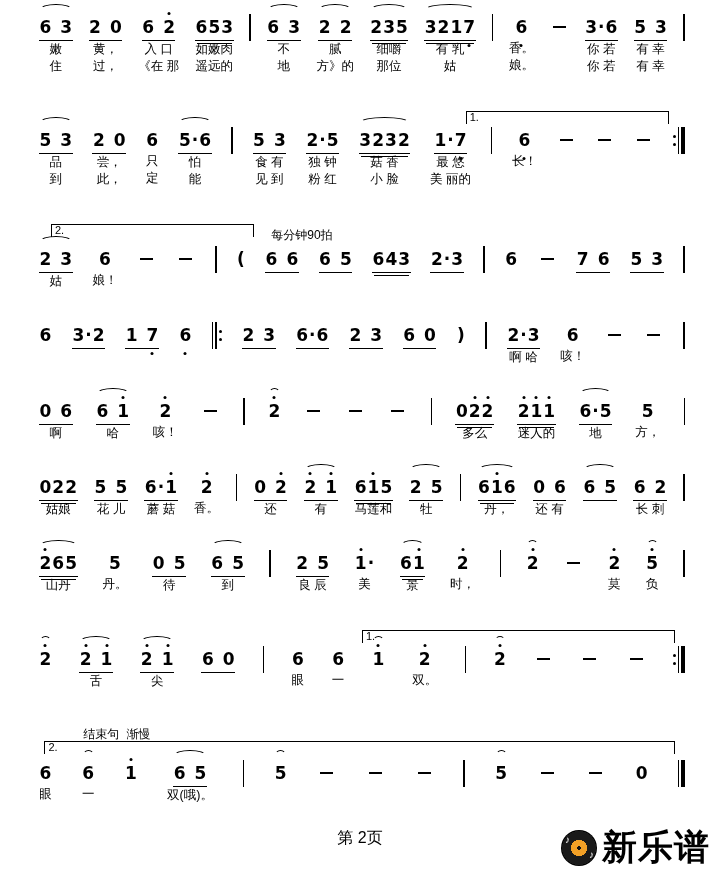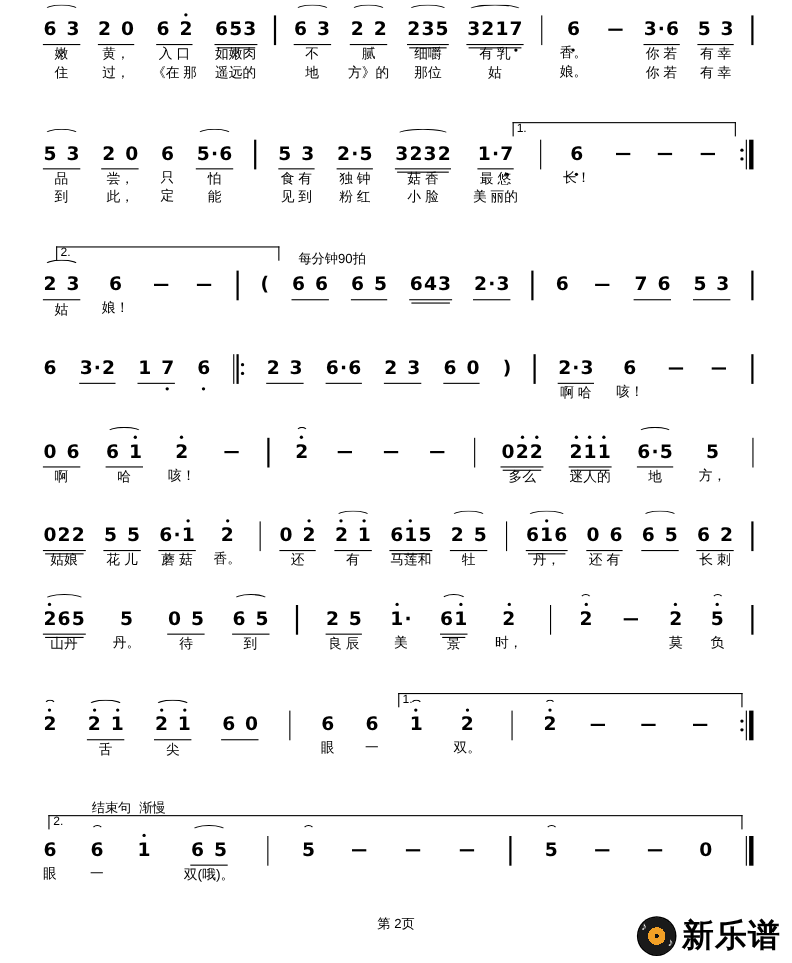"第 2页" .footer { font-size: 12px -> 16px }
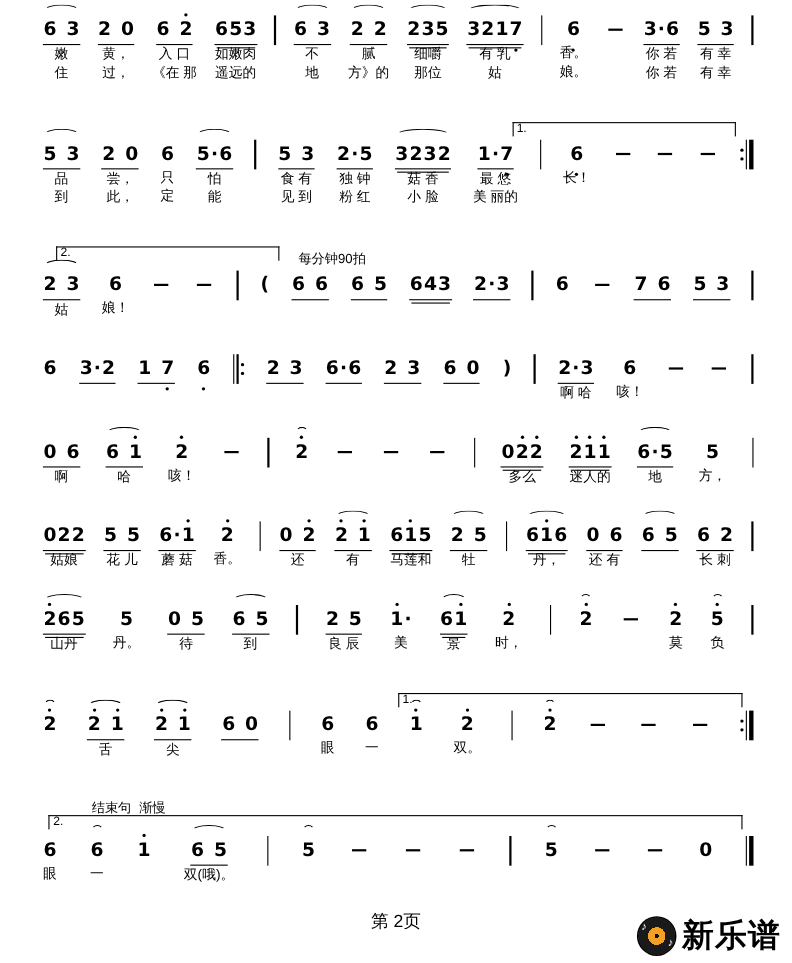"新乐谱" .brand-text { font-size: 29px -> 35px }
